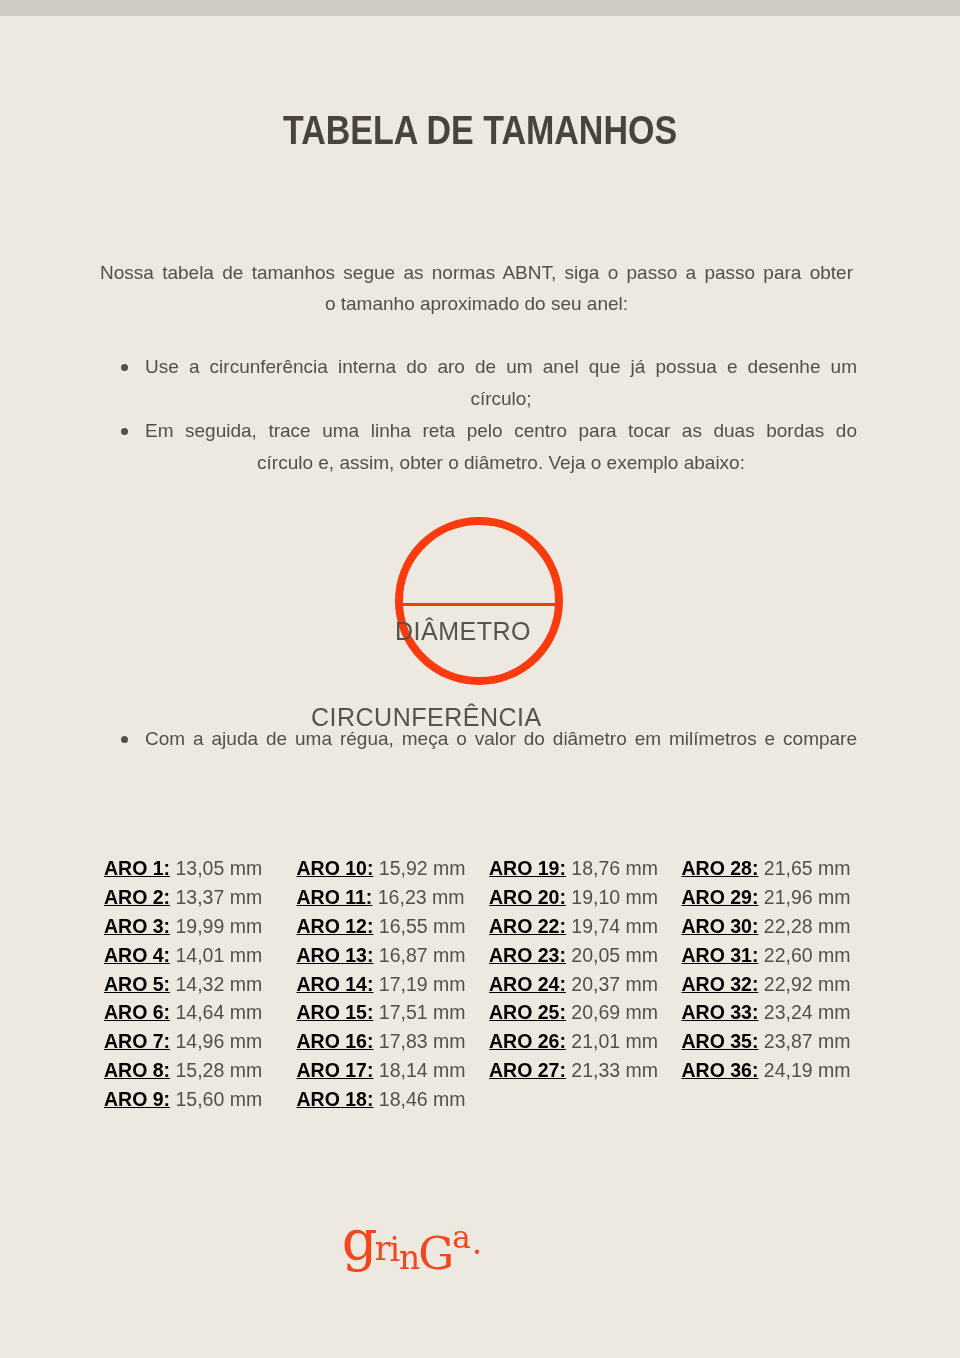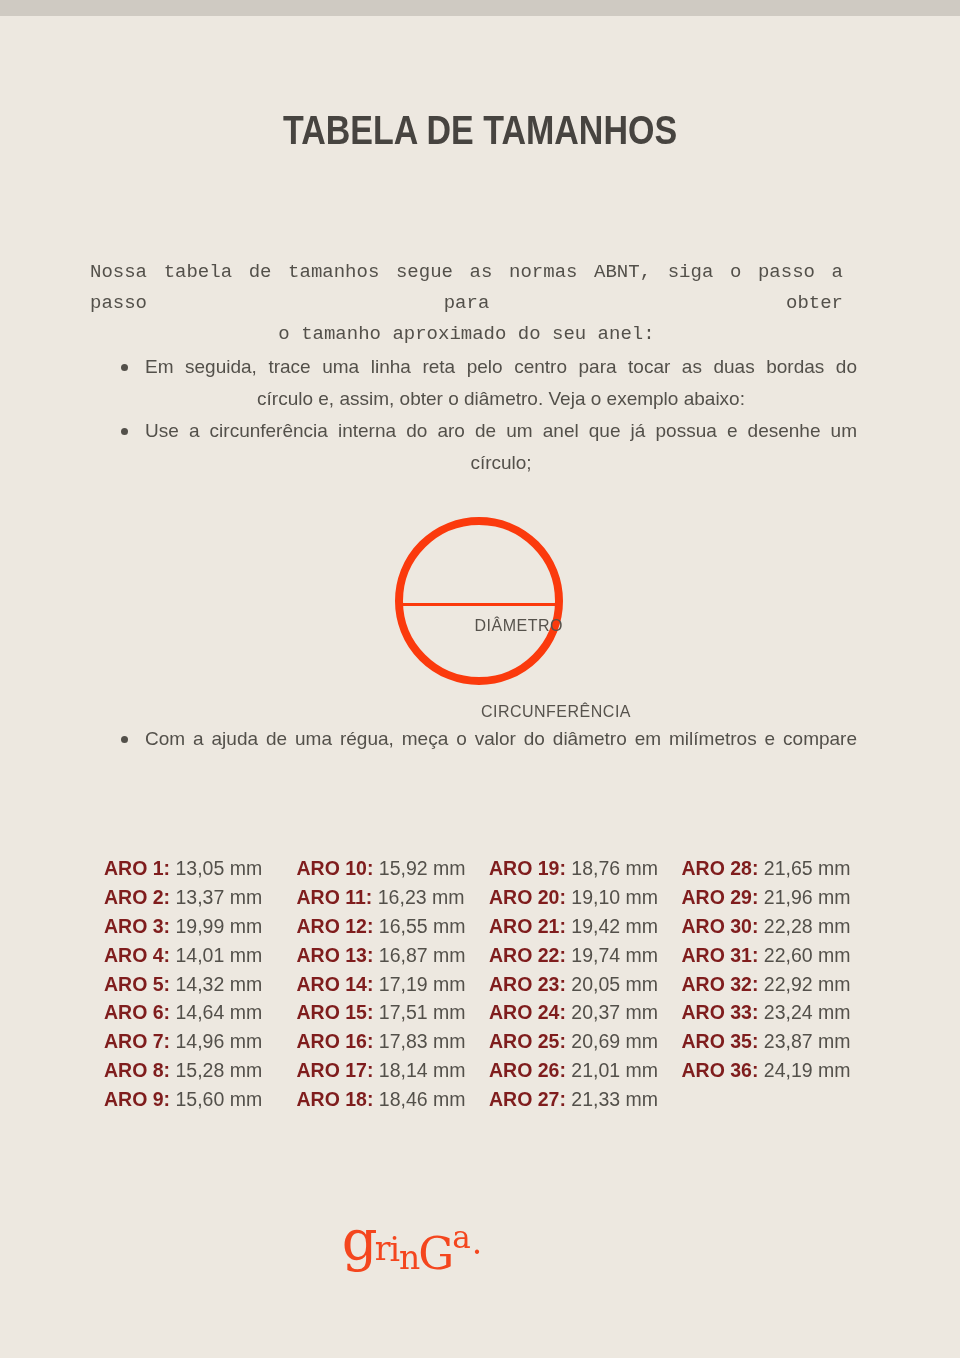"Nossa tabela de tamanhos segue" .intro { font-family: Liberation Mono, monospace -> none; left: 90px -> 100px }
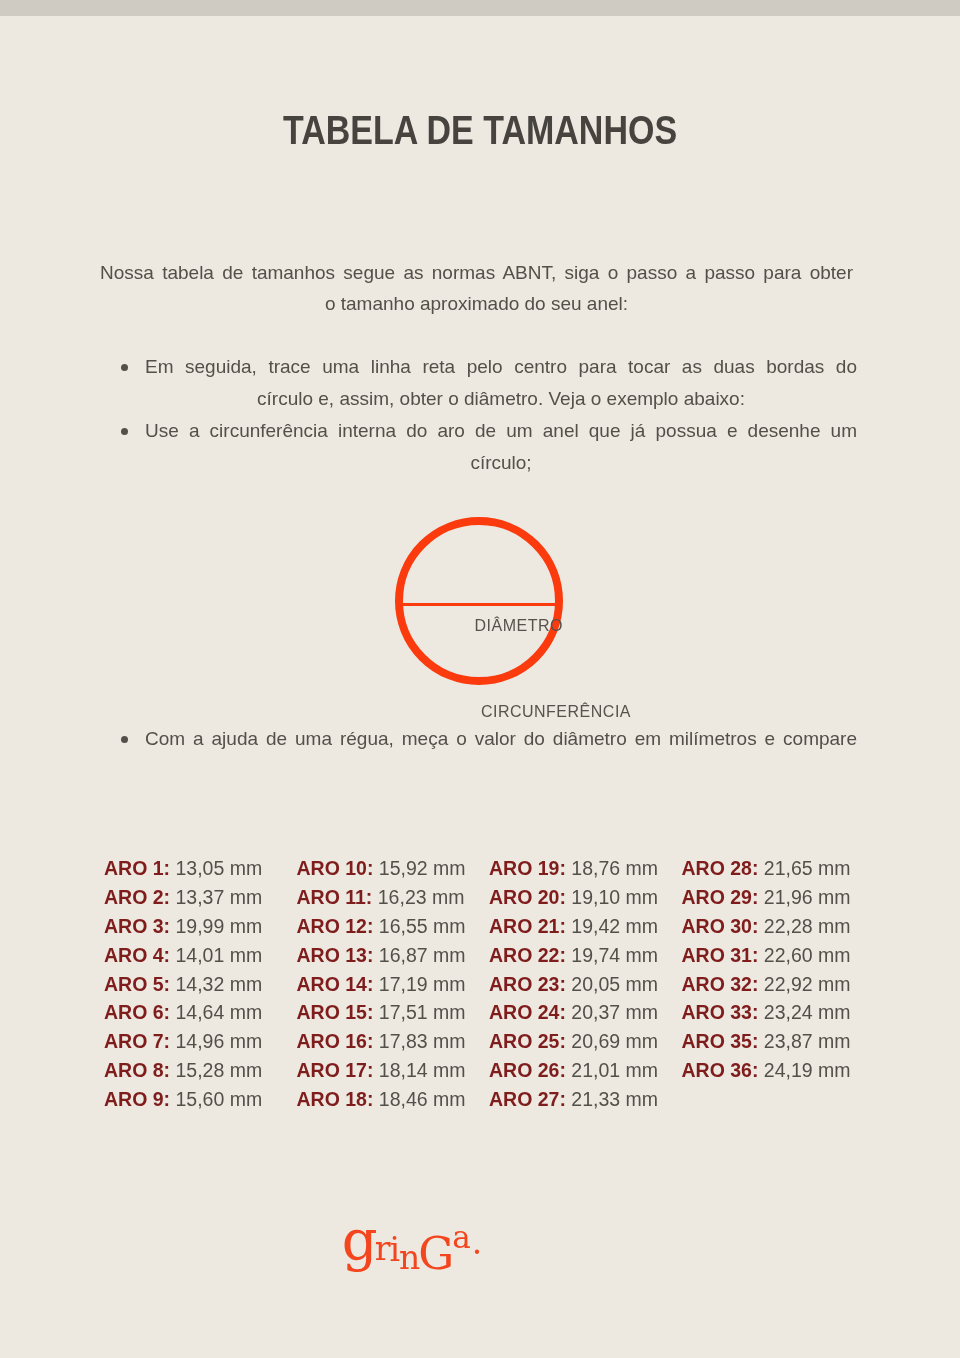"Em seguida, trace uma linha" div.bullet-item { order: before "Use a circunferência interna do" -> after "Use a circunferência interna do" }
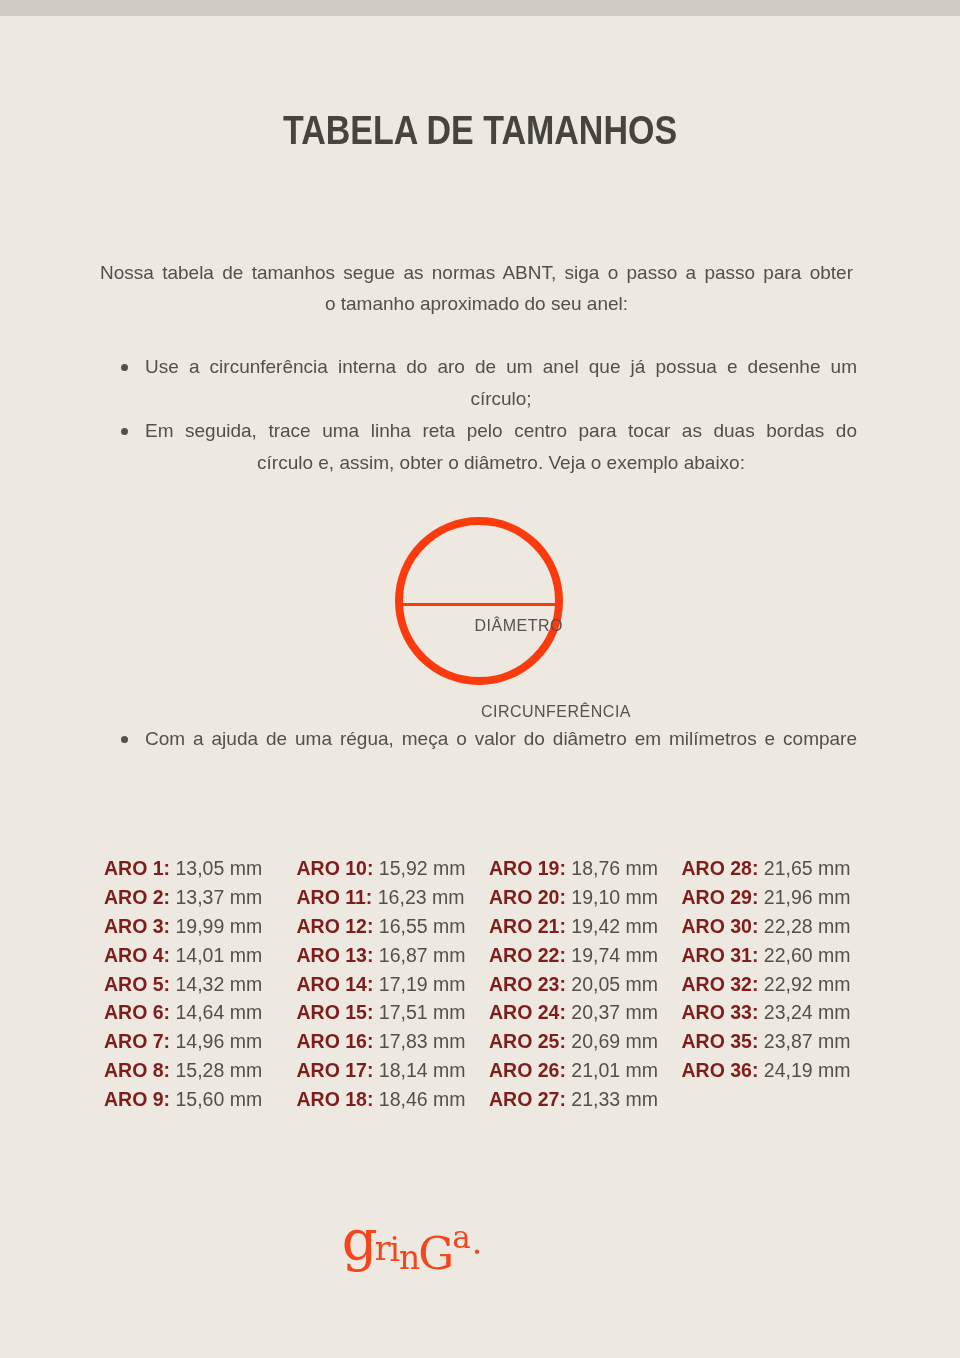"DIÂMETRO" .diag-label { font-size: 16px -> 25px; text-align: right -> left }
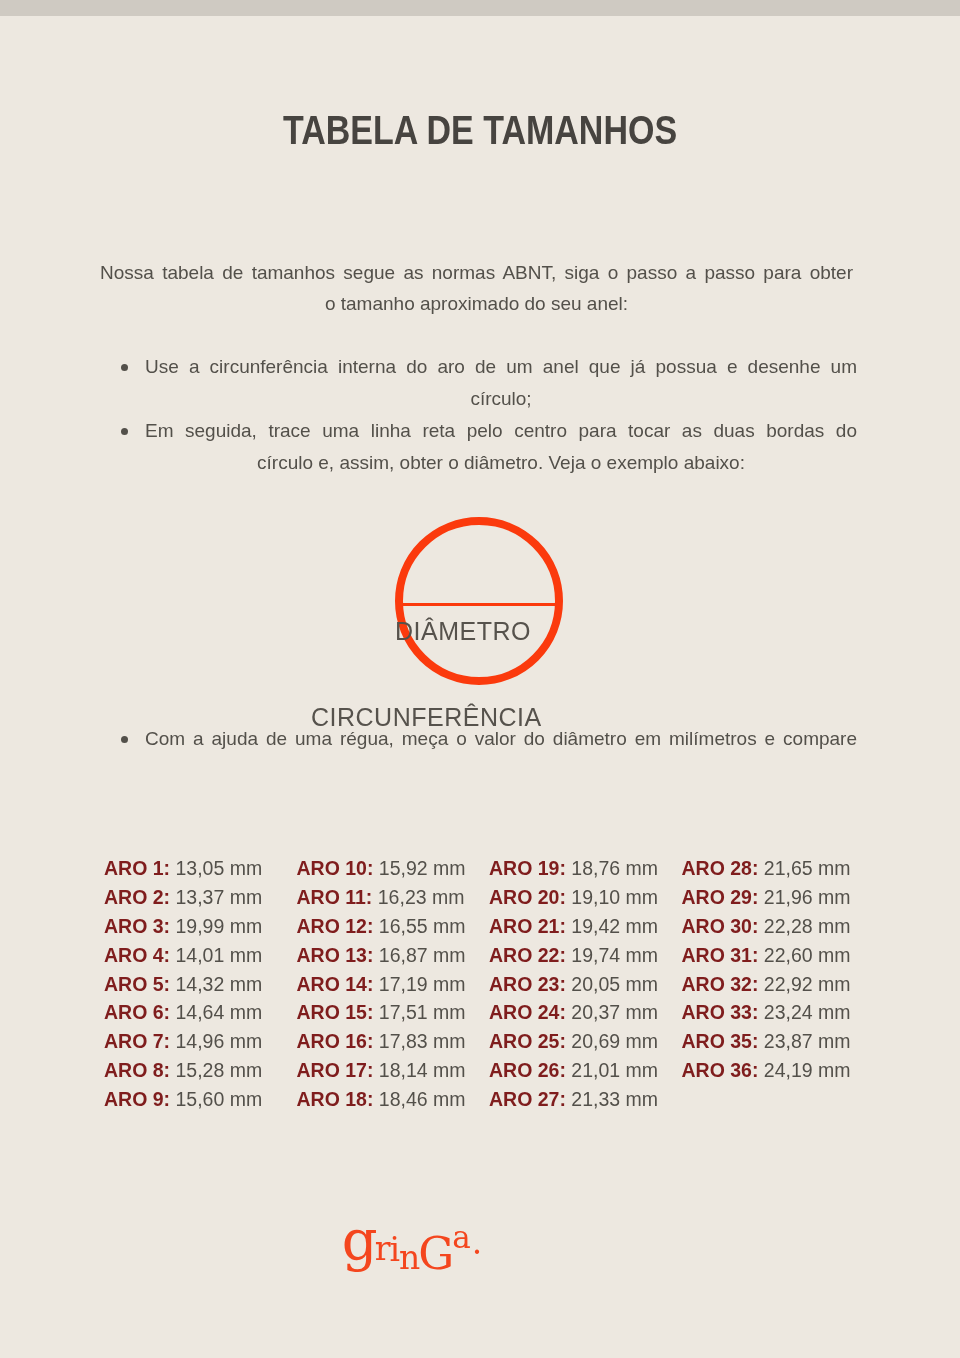"ARO 1:" .cell b { color: #7f1d1d -> #000000; text-decoration: none -> underline }
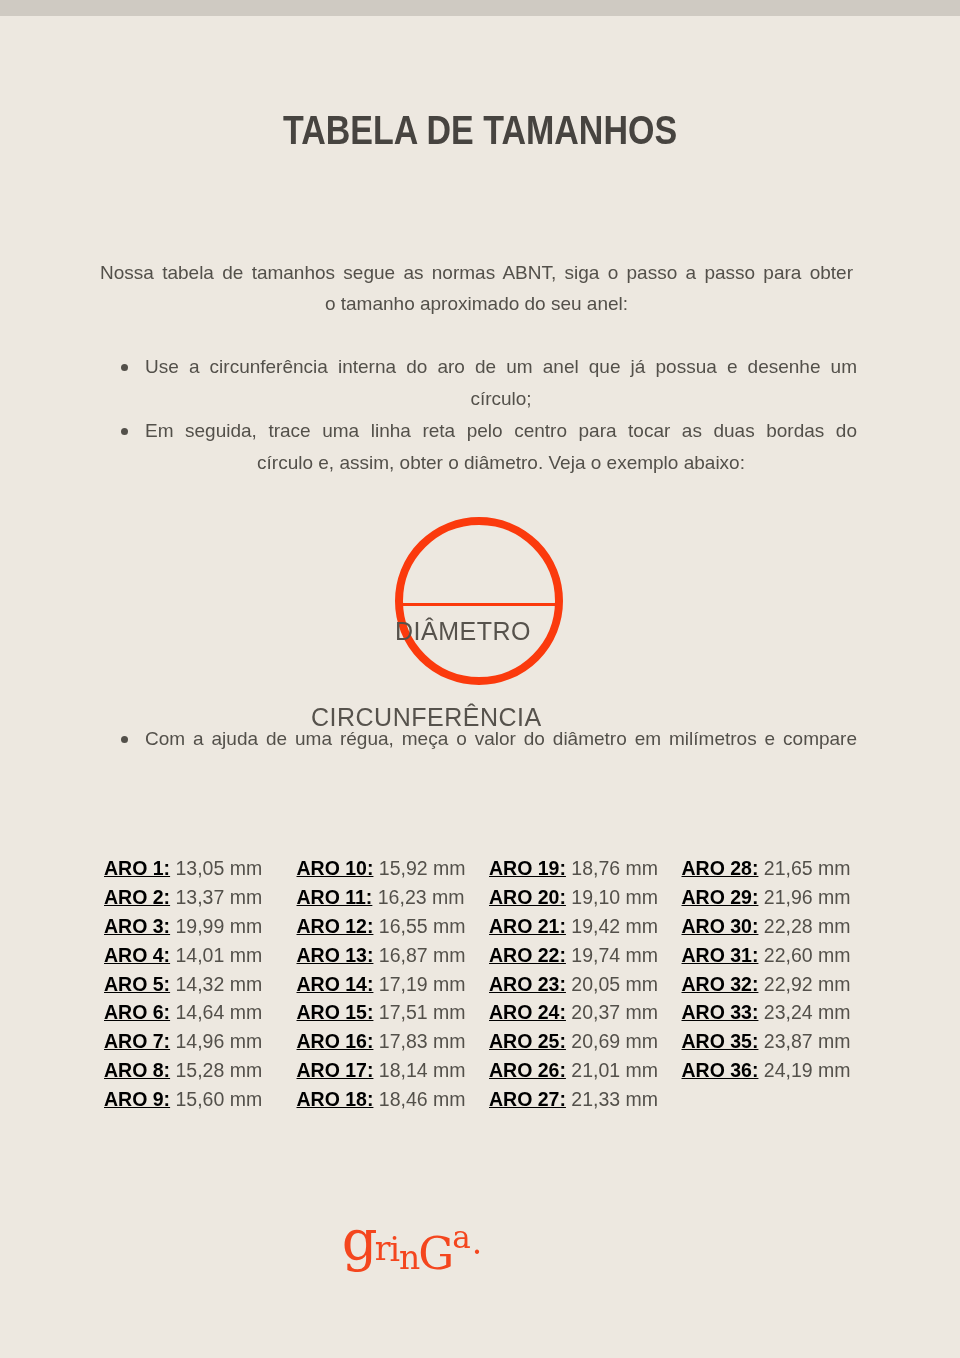"ARO 21: 19,42 mm" div.cell { html: <div><b>ARO 21:</b><span> 19,42 mm</span></div> -> none }
